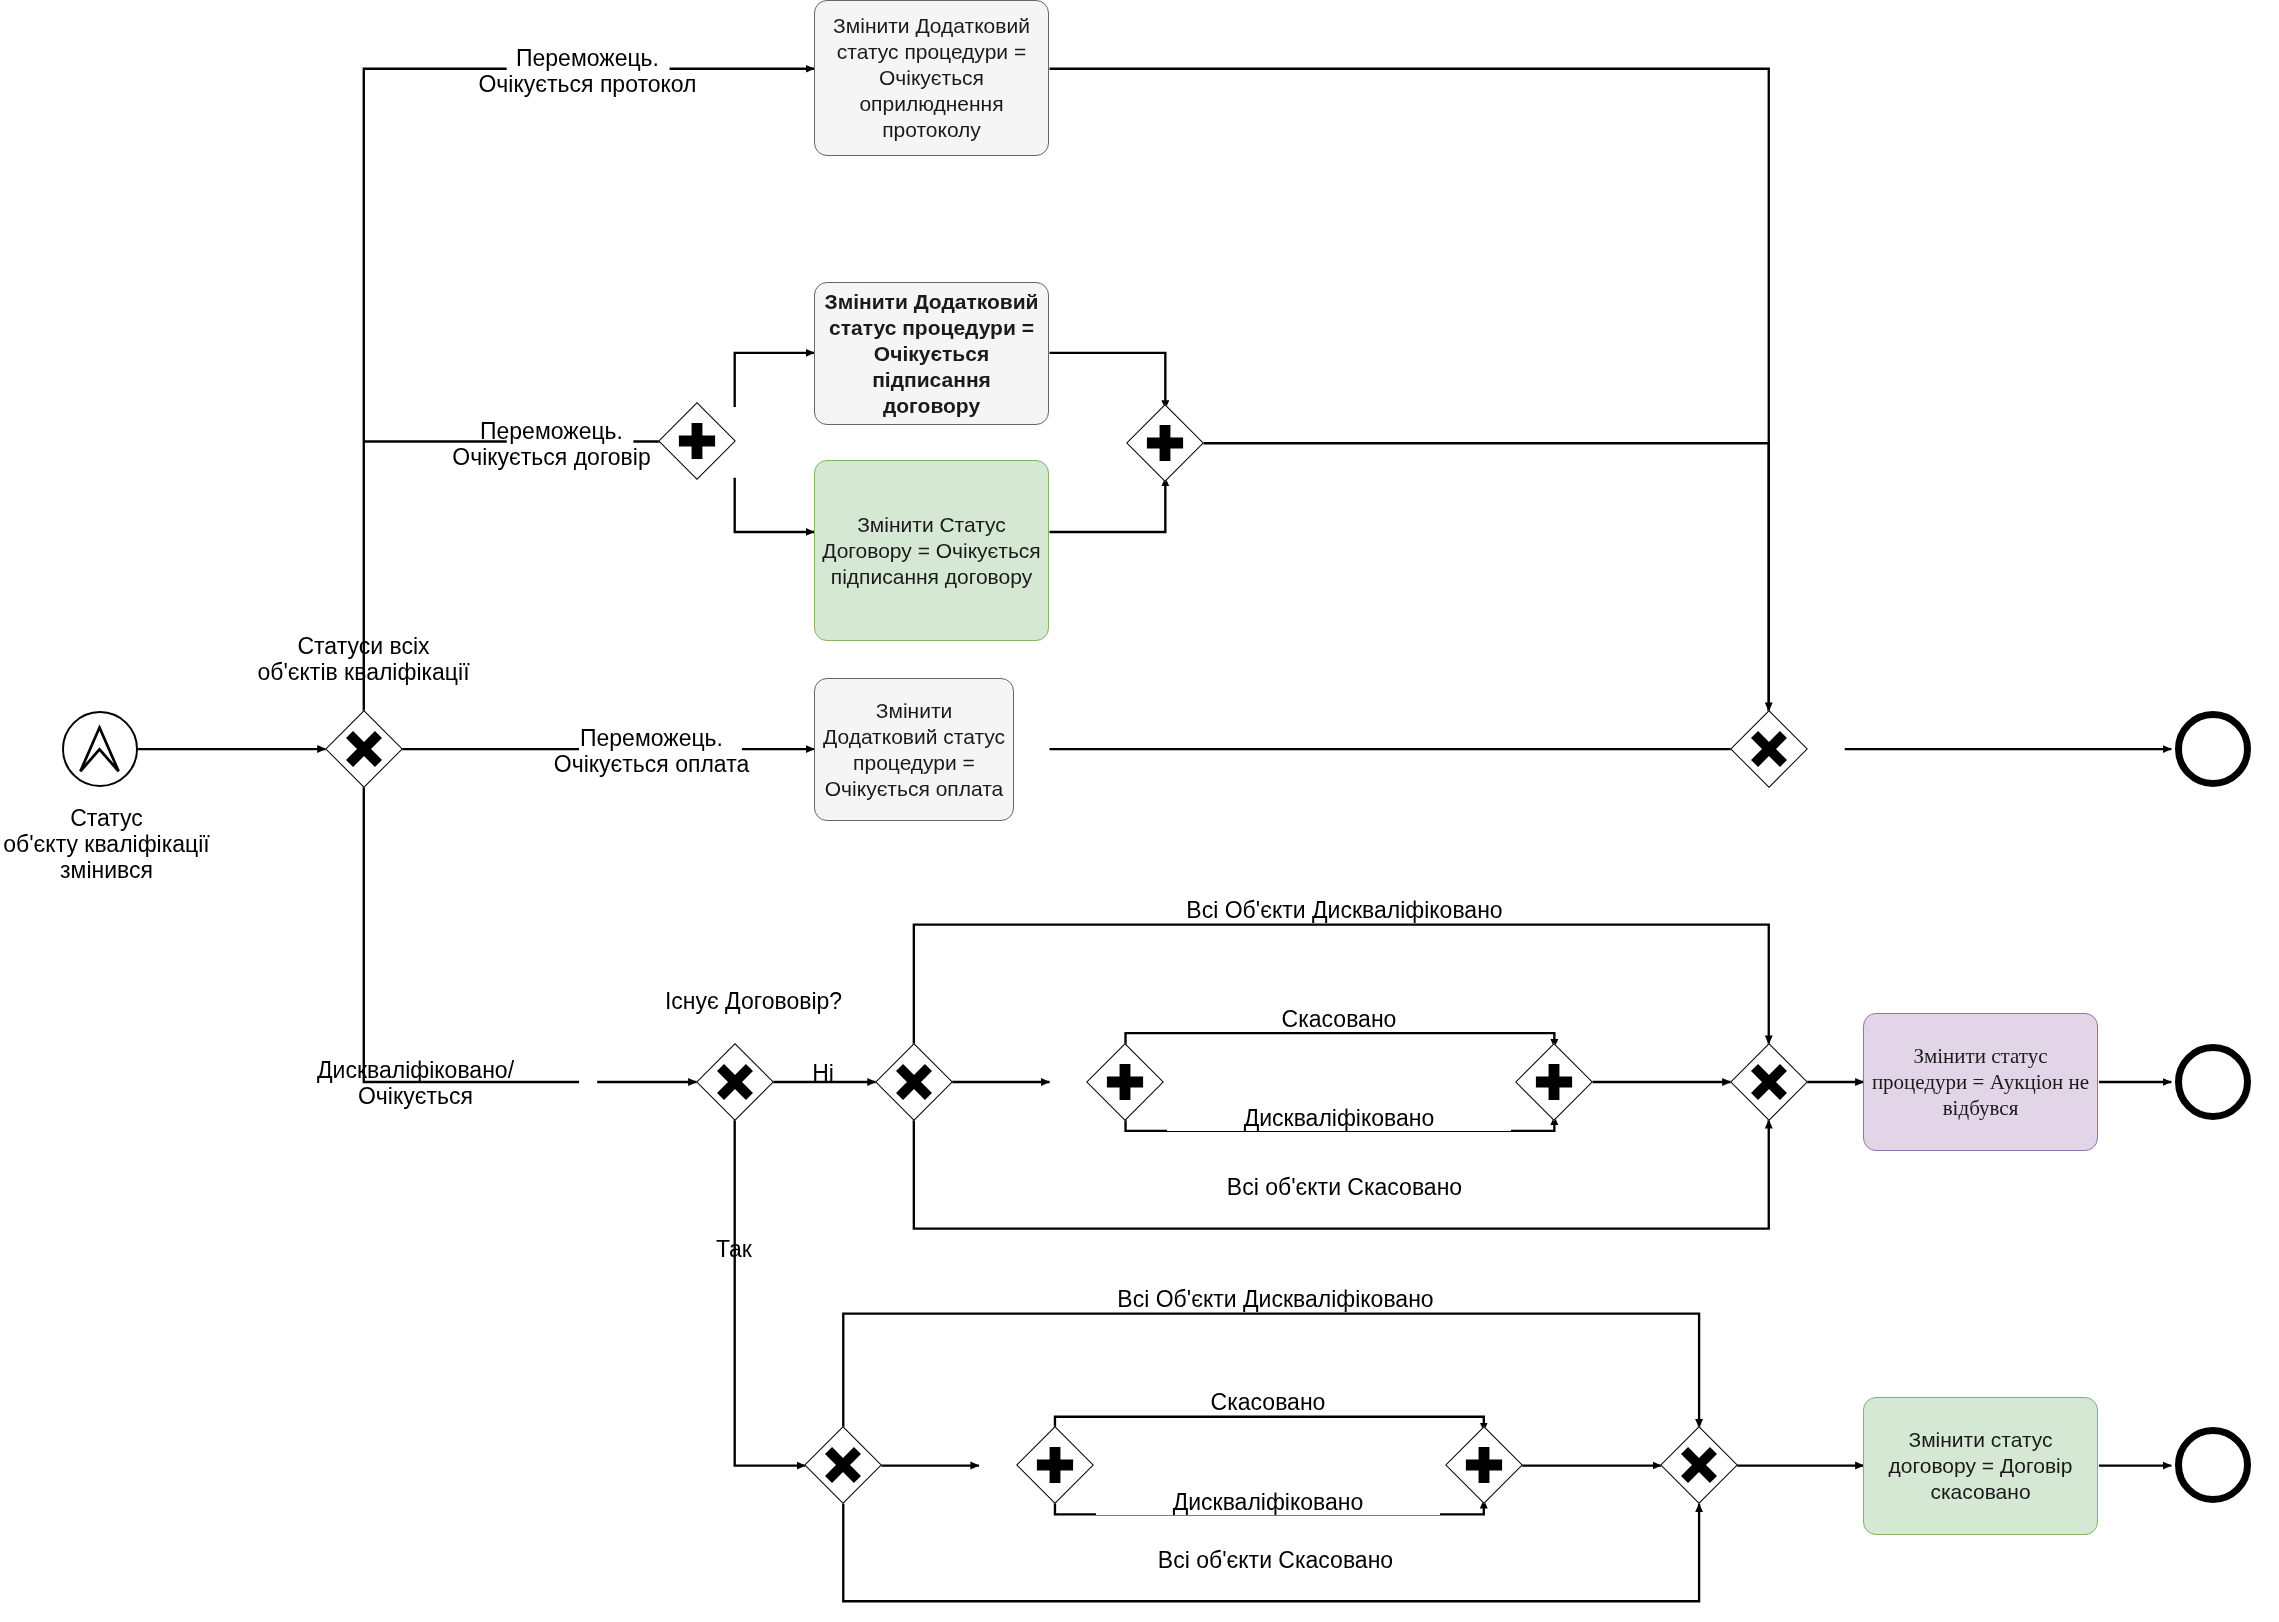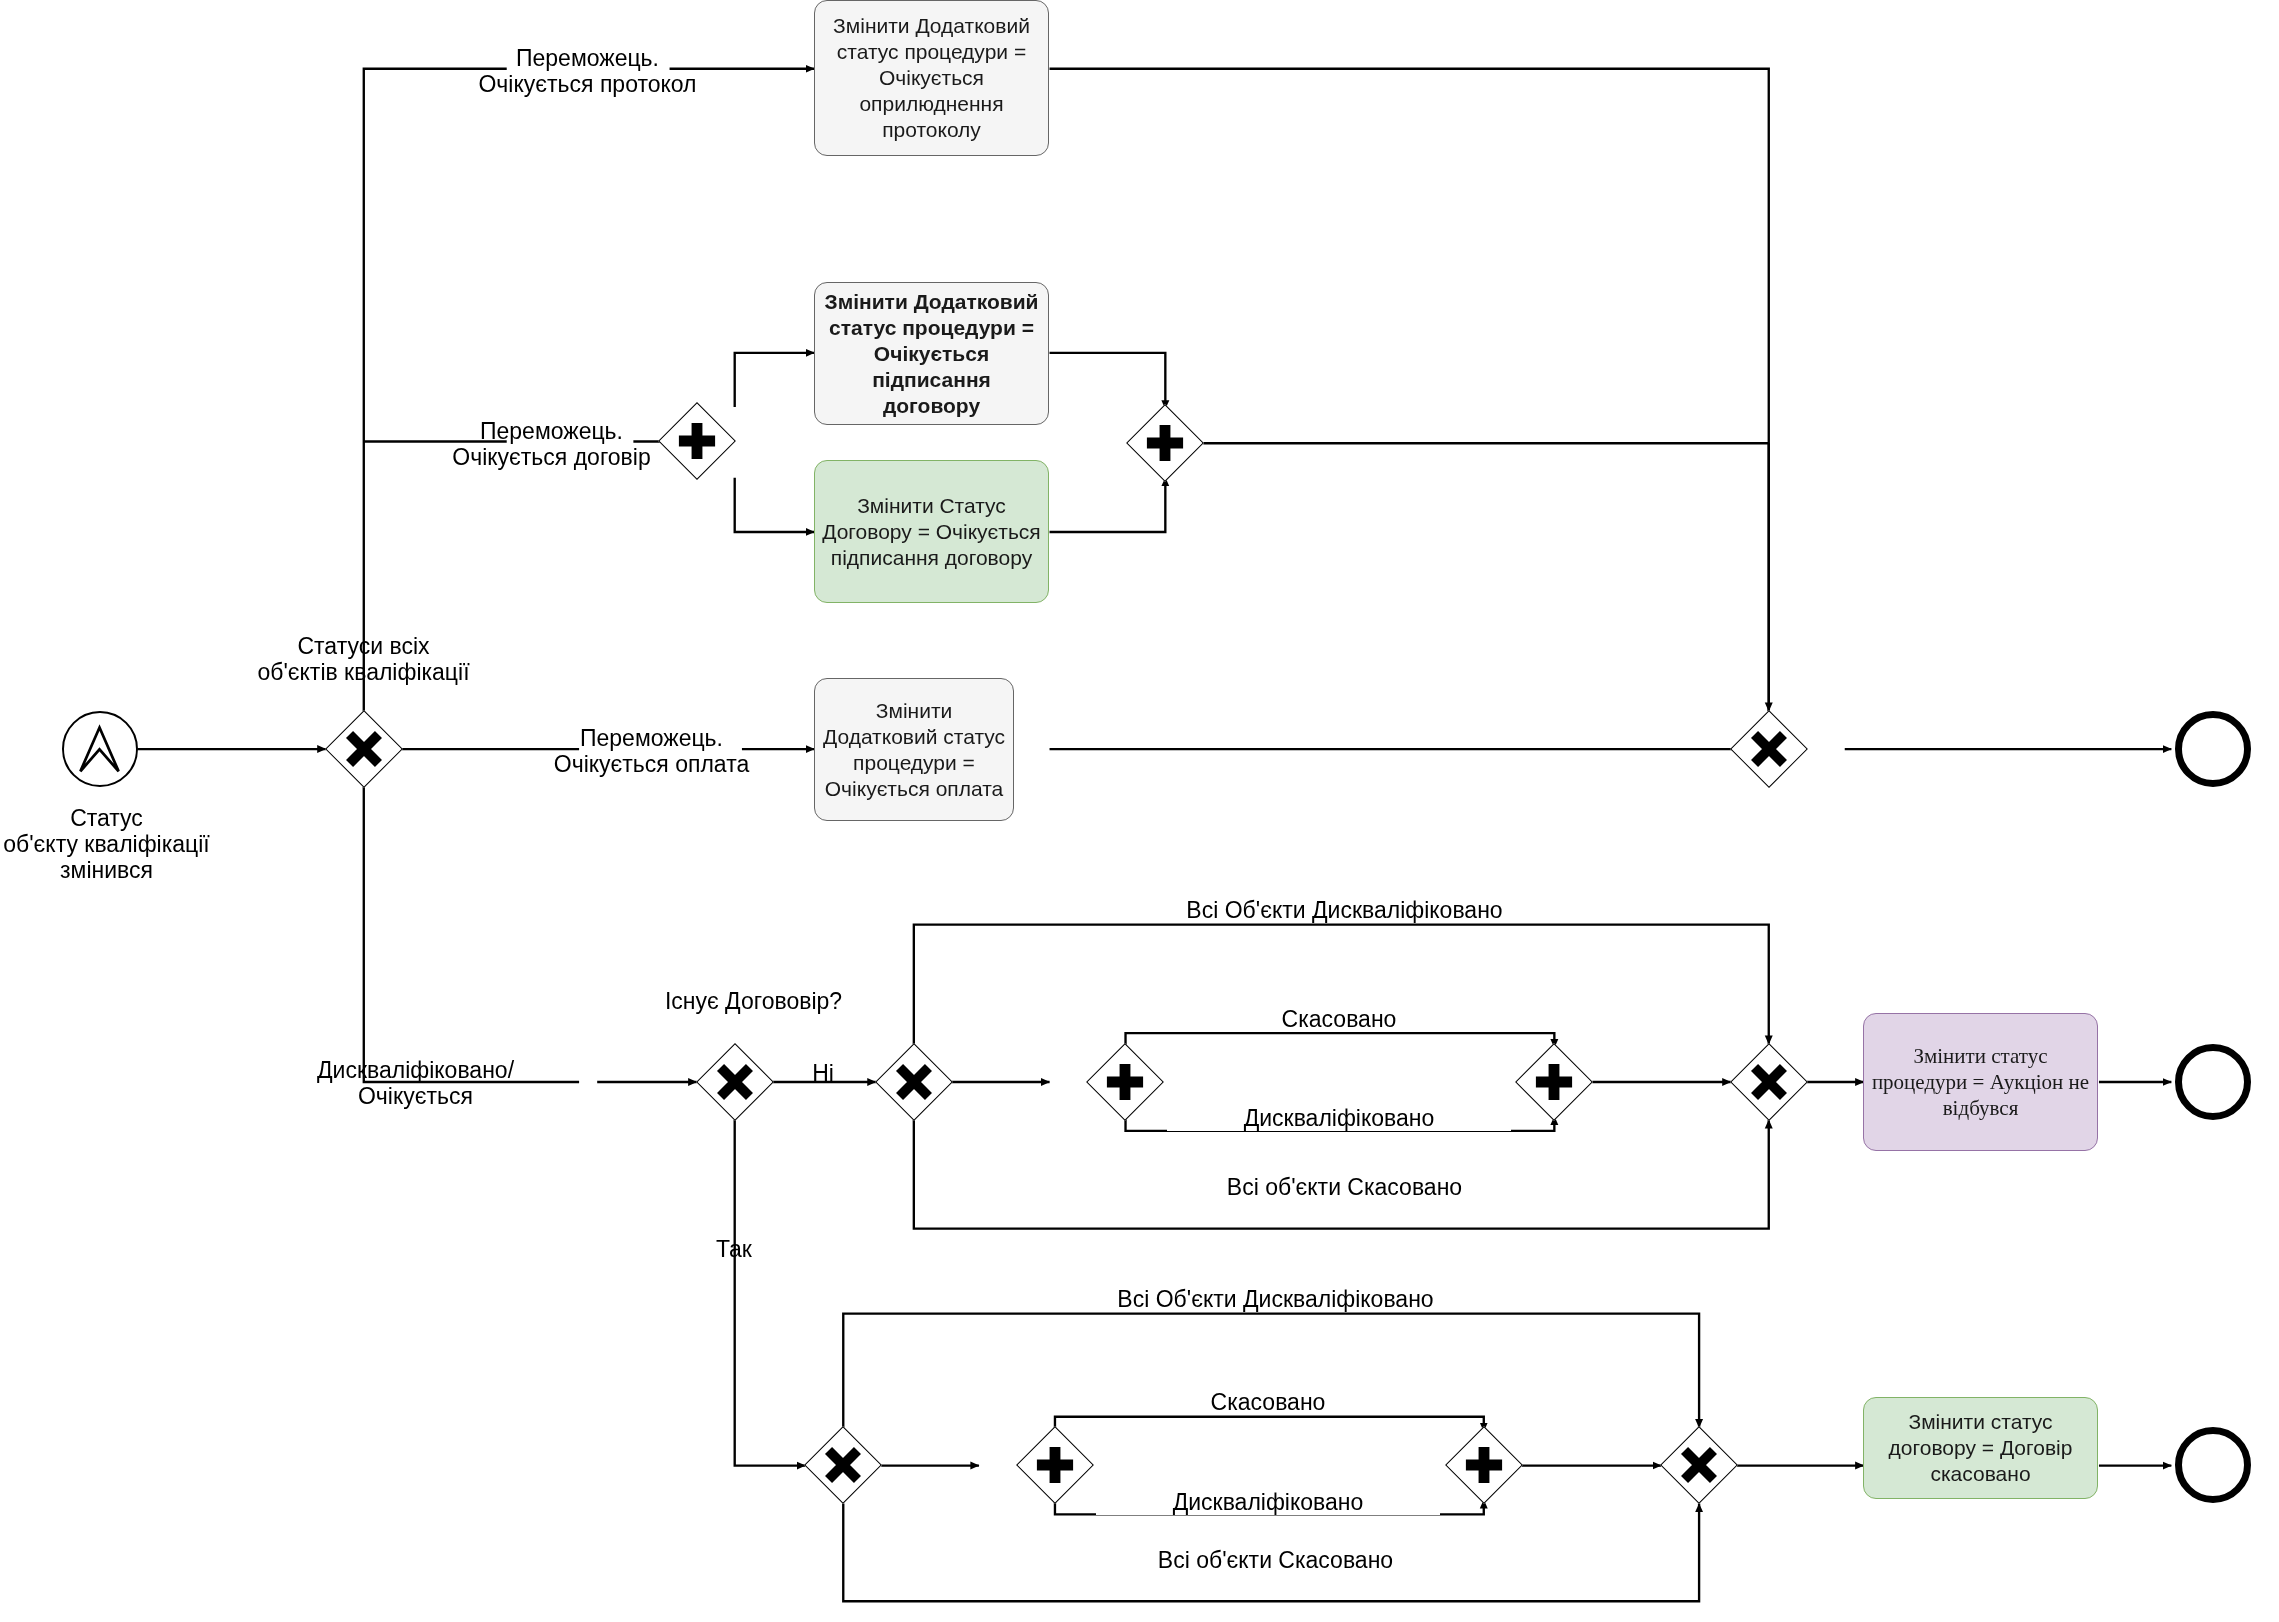"Змінити Статус Договору = Очікується" div.node { height: 143px -> 181px }
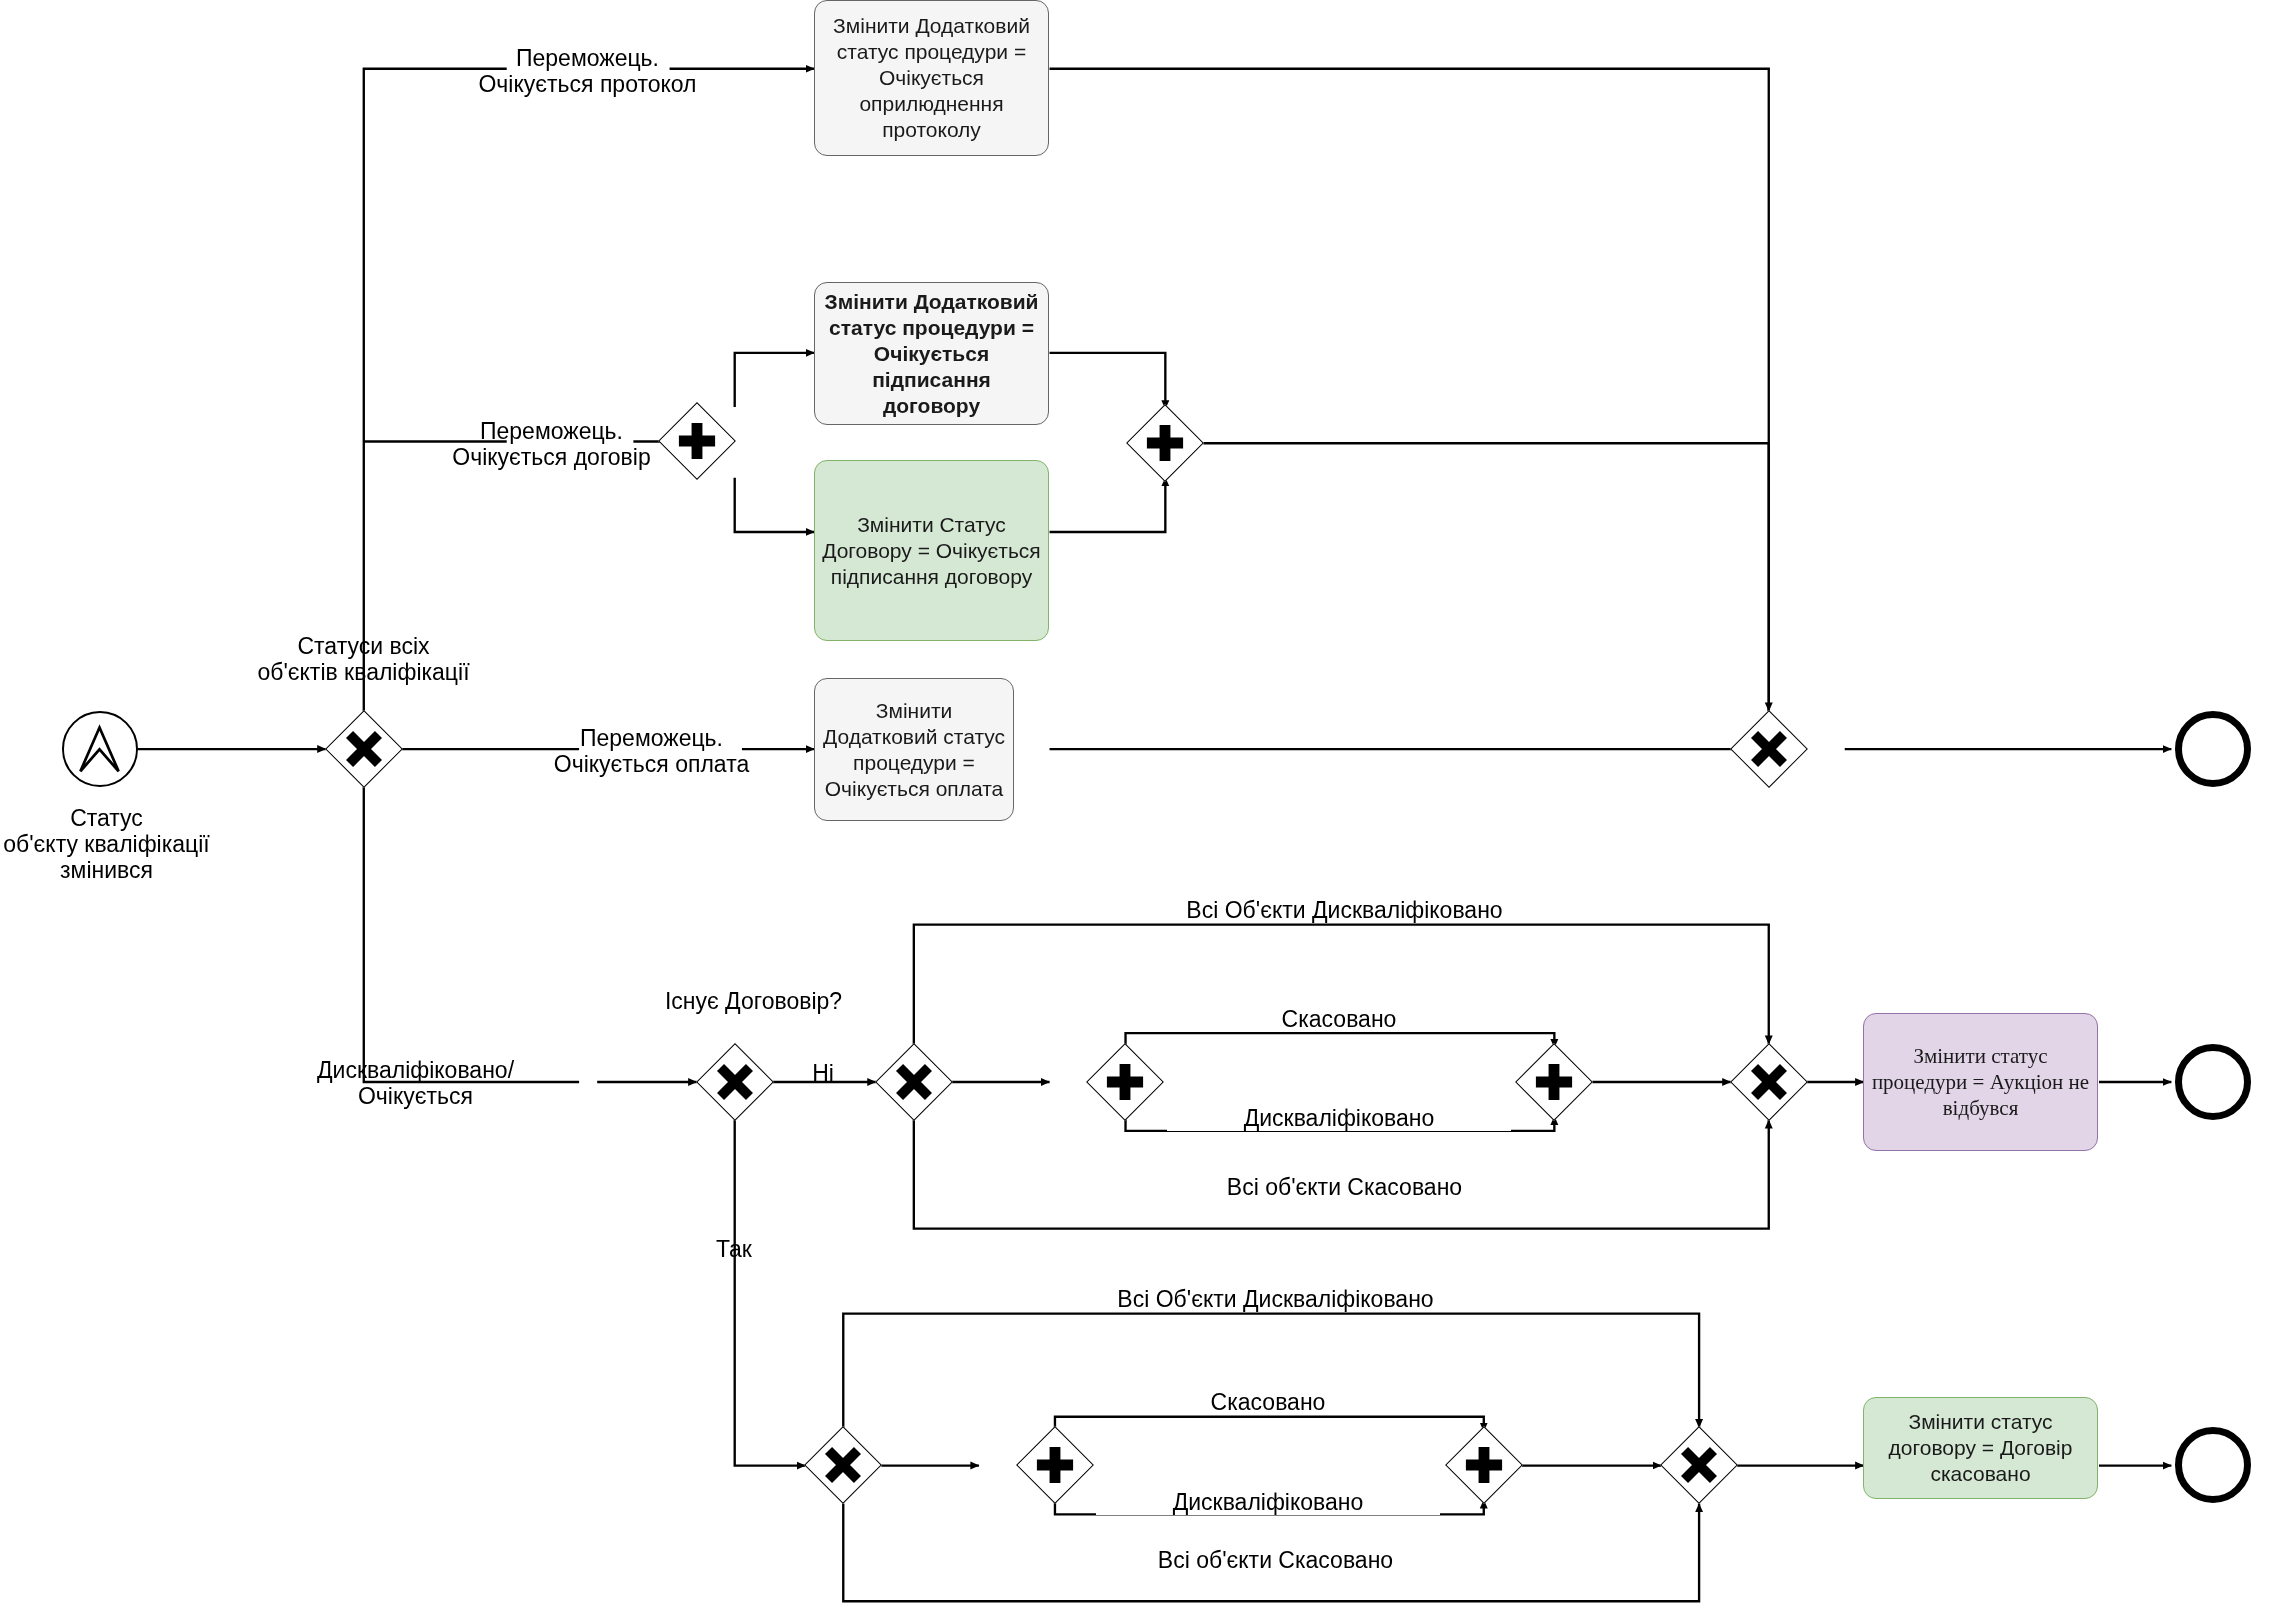"Змінити статус договору = Договір" div.node { height: 102px -> 138px }
